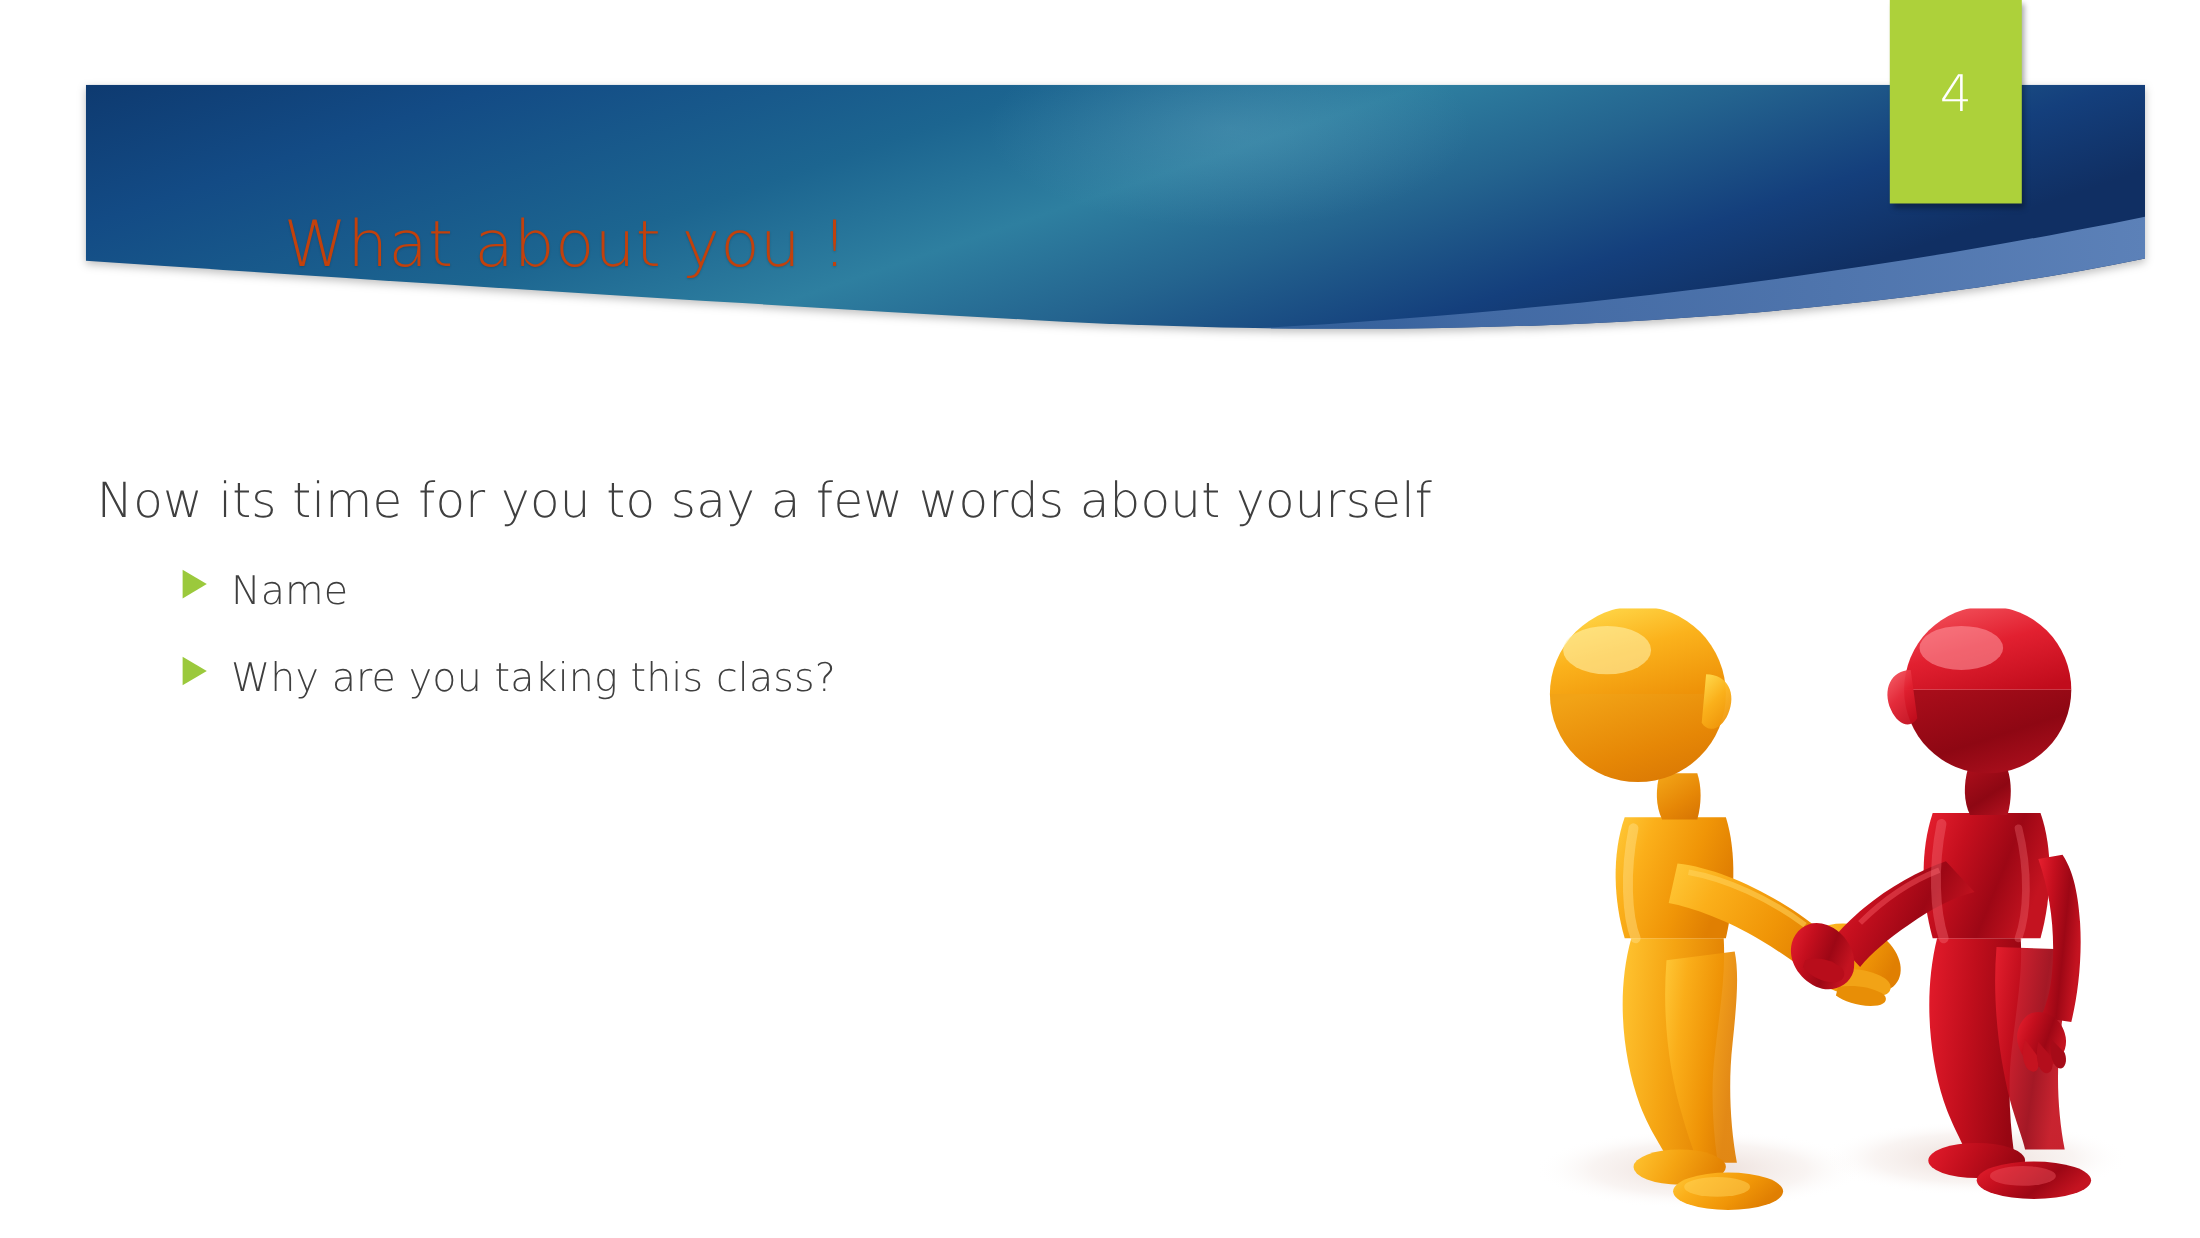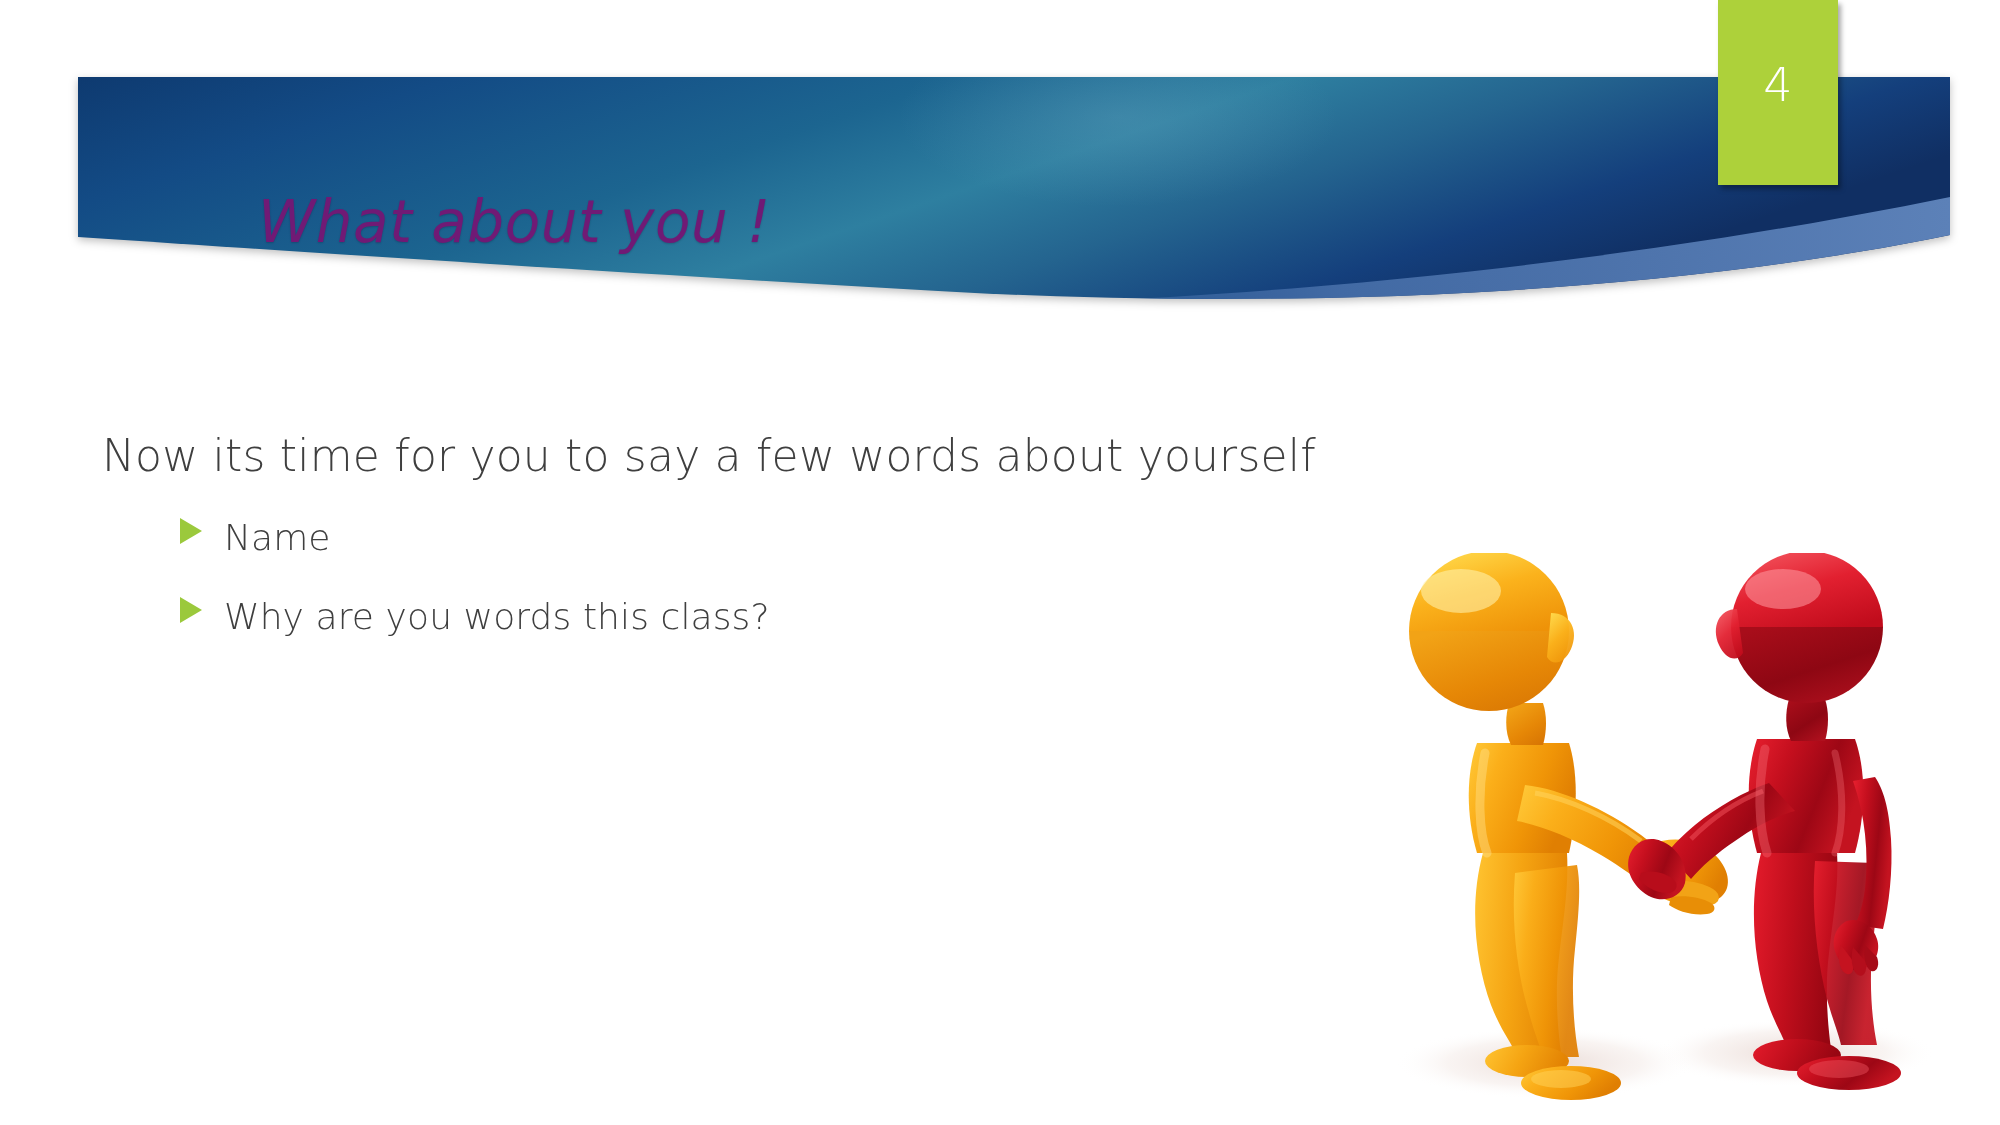"What about you !" .slide-title { color: #701a75 -> #c2410c; font-style: italic -> none }
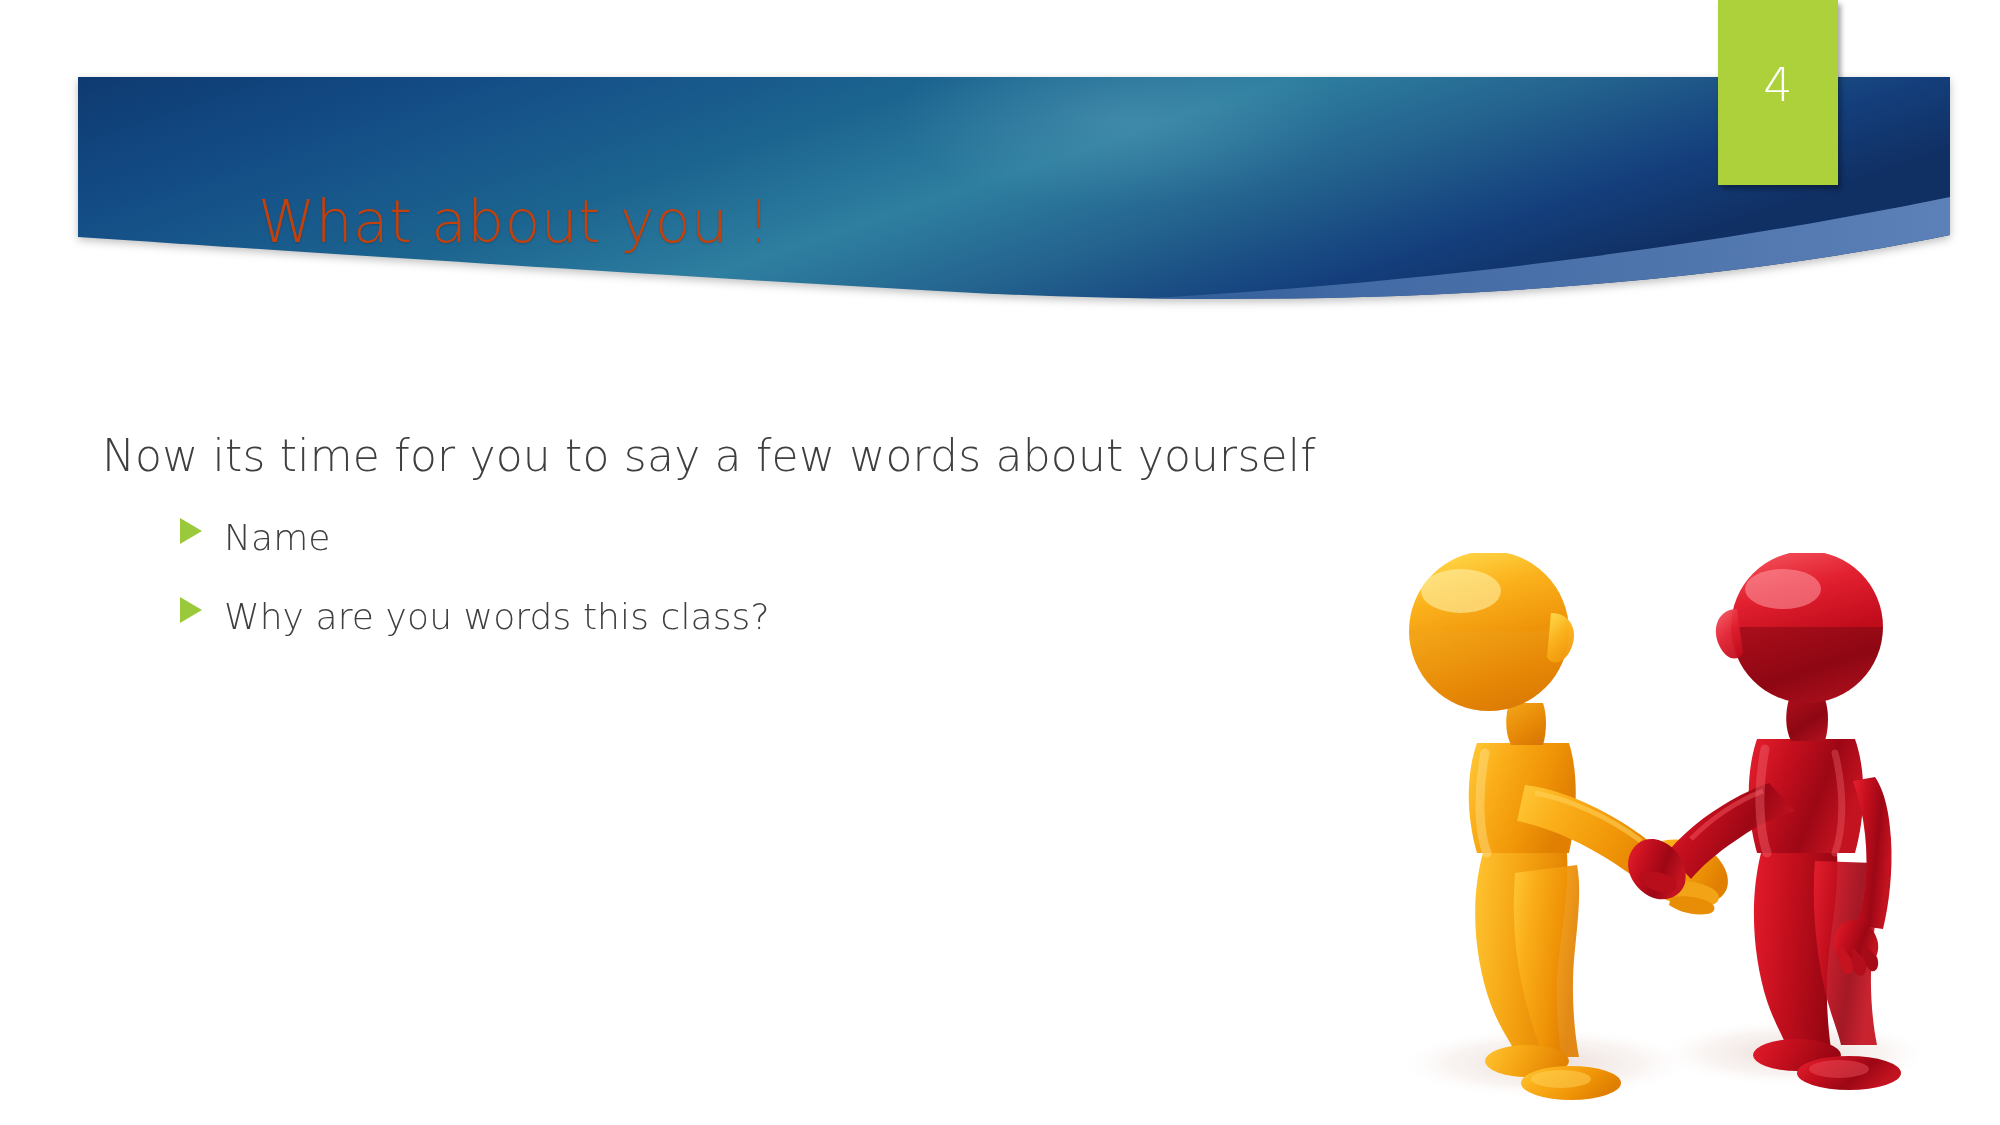"Now its time for you" .body-block { left: 102px -> 88px }
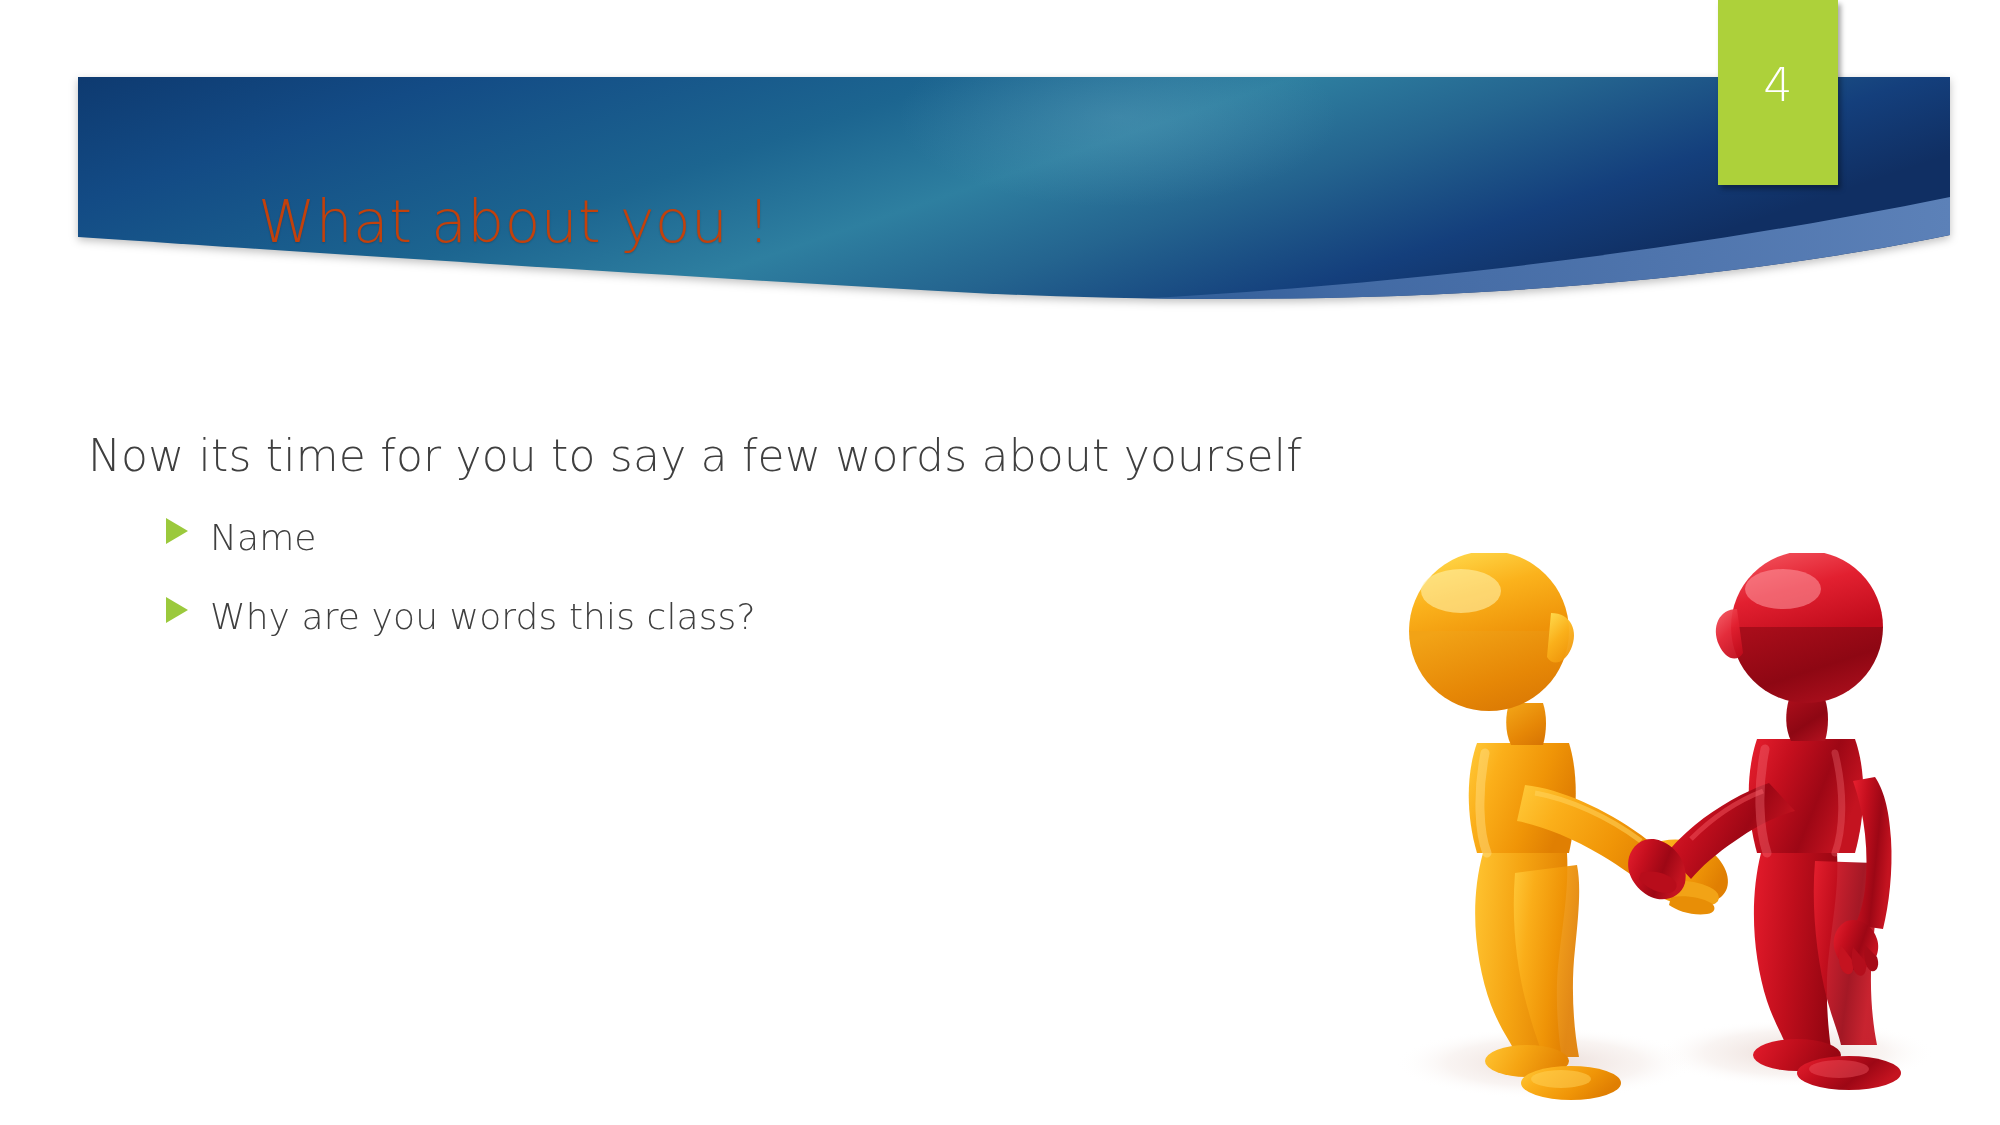"Why are you words this" span.bullet-text { text: words -> taking }
